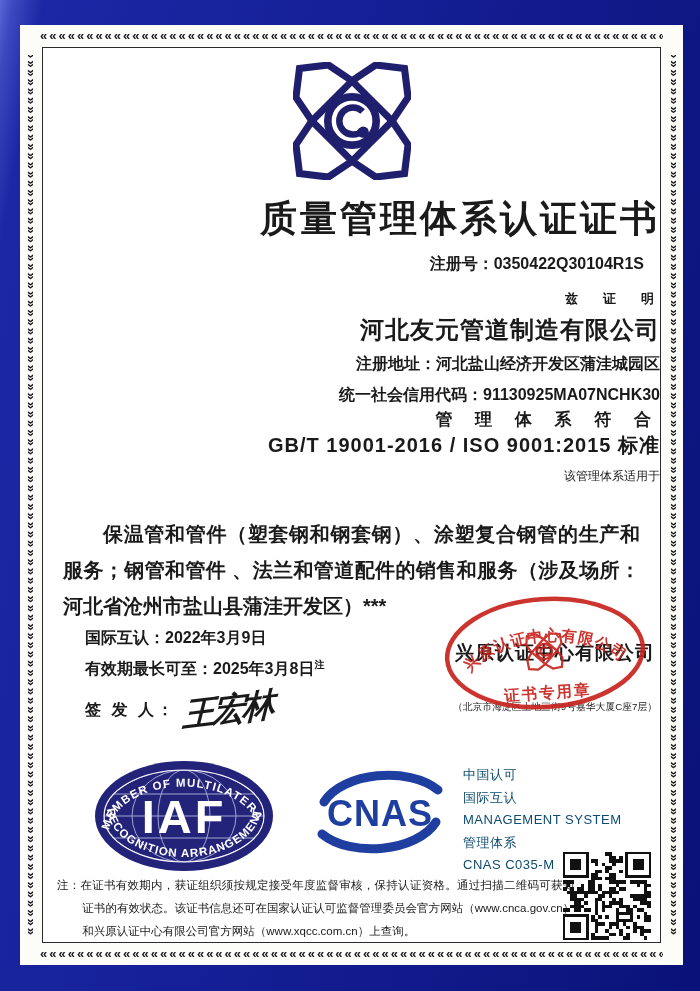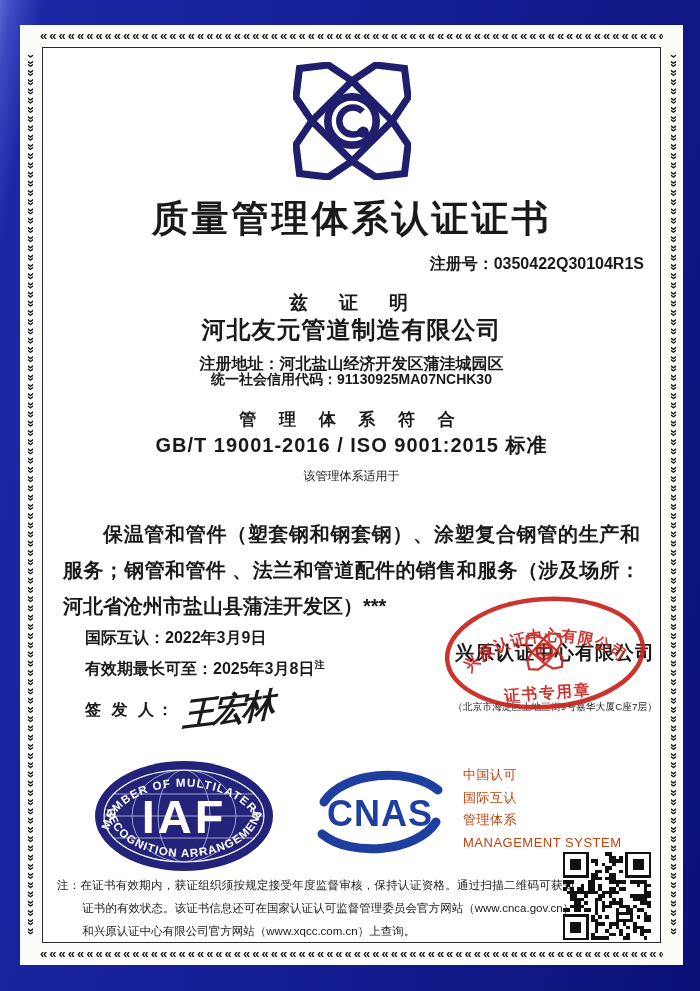"质量管理体系认证证书" .ctr { text-align: center -> right }
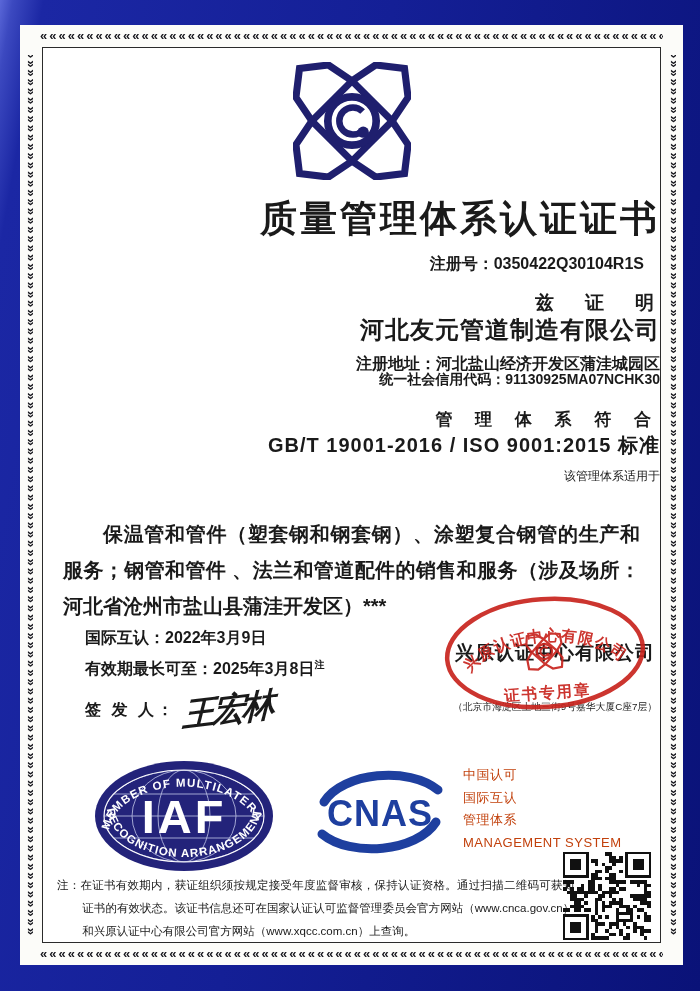"兹 证 明" .hereby { font-size: 19px -> 13px }
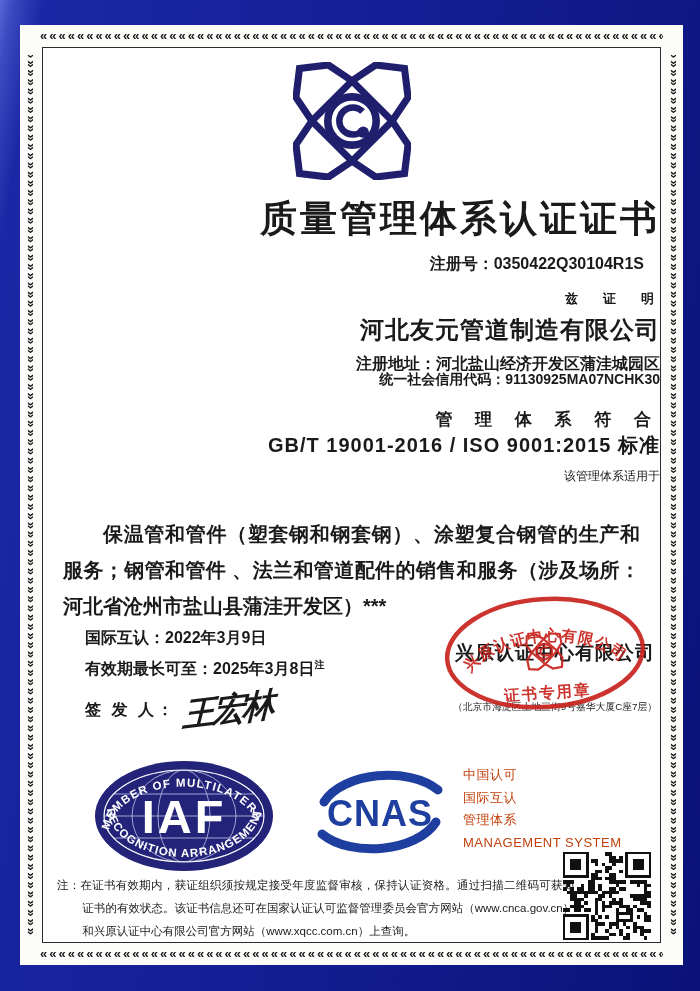"统一社会信用代码：91130925MA07NCHK30" .credit { font-size: 14px -> 16px; top: 323px -> 337px }
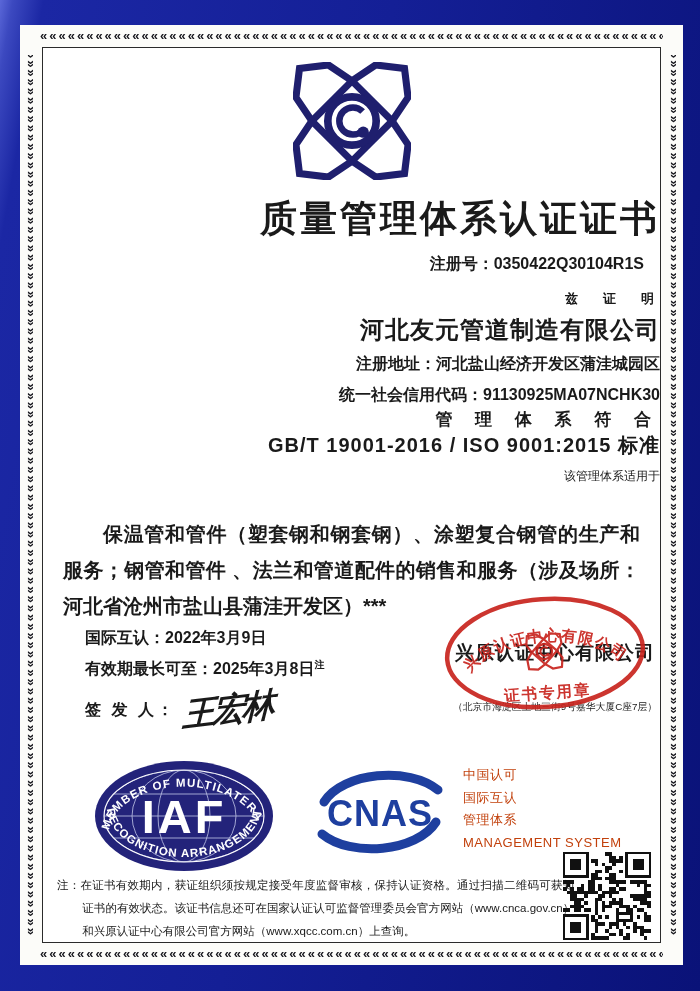"中国认可" .cnastxt { color: #c2410c -> #0c4a6e }
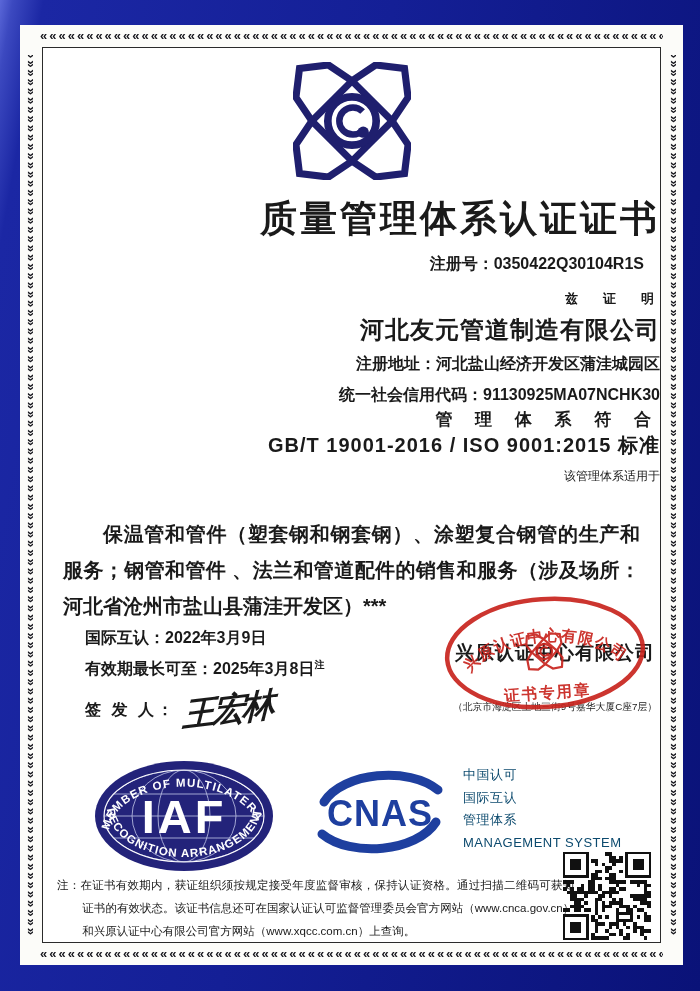"管理体系" div { order: before "MANAGEMENT SYSTEM" -> after "MANAGEMENT SYSTEM" }
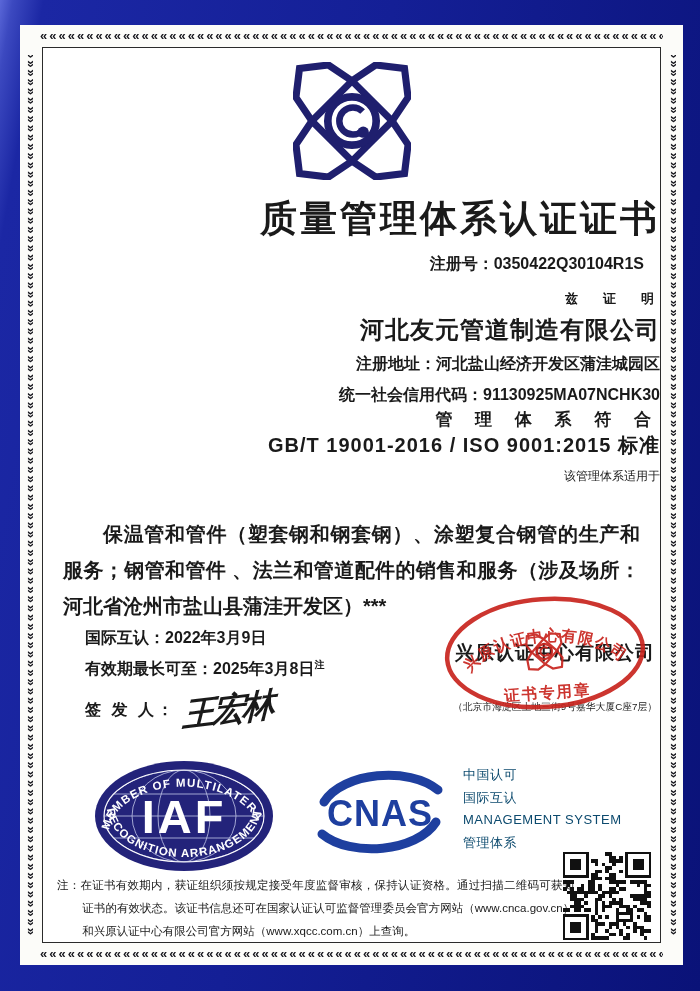"CNAS C035-M" div { html: none -> <div>CNAS C035-M</div> }
